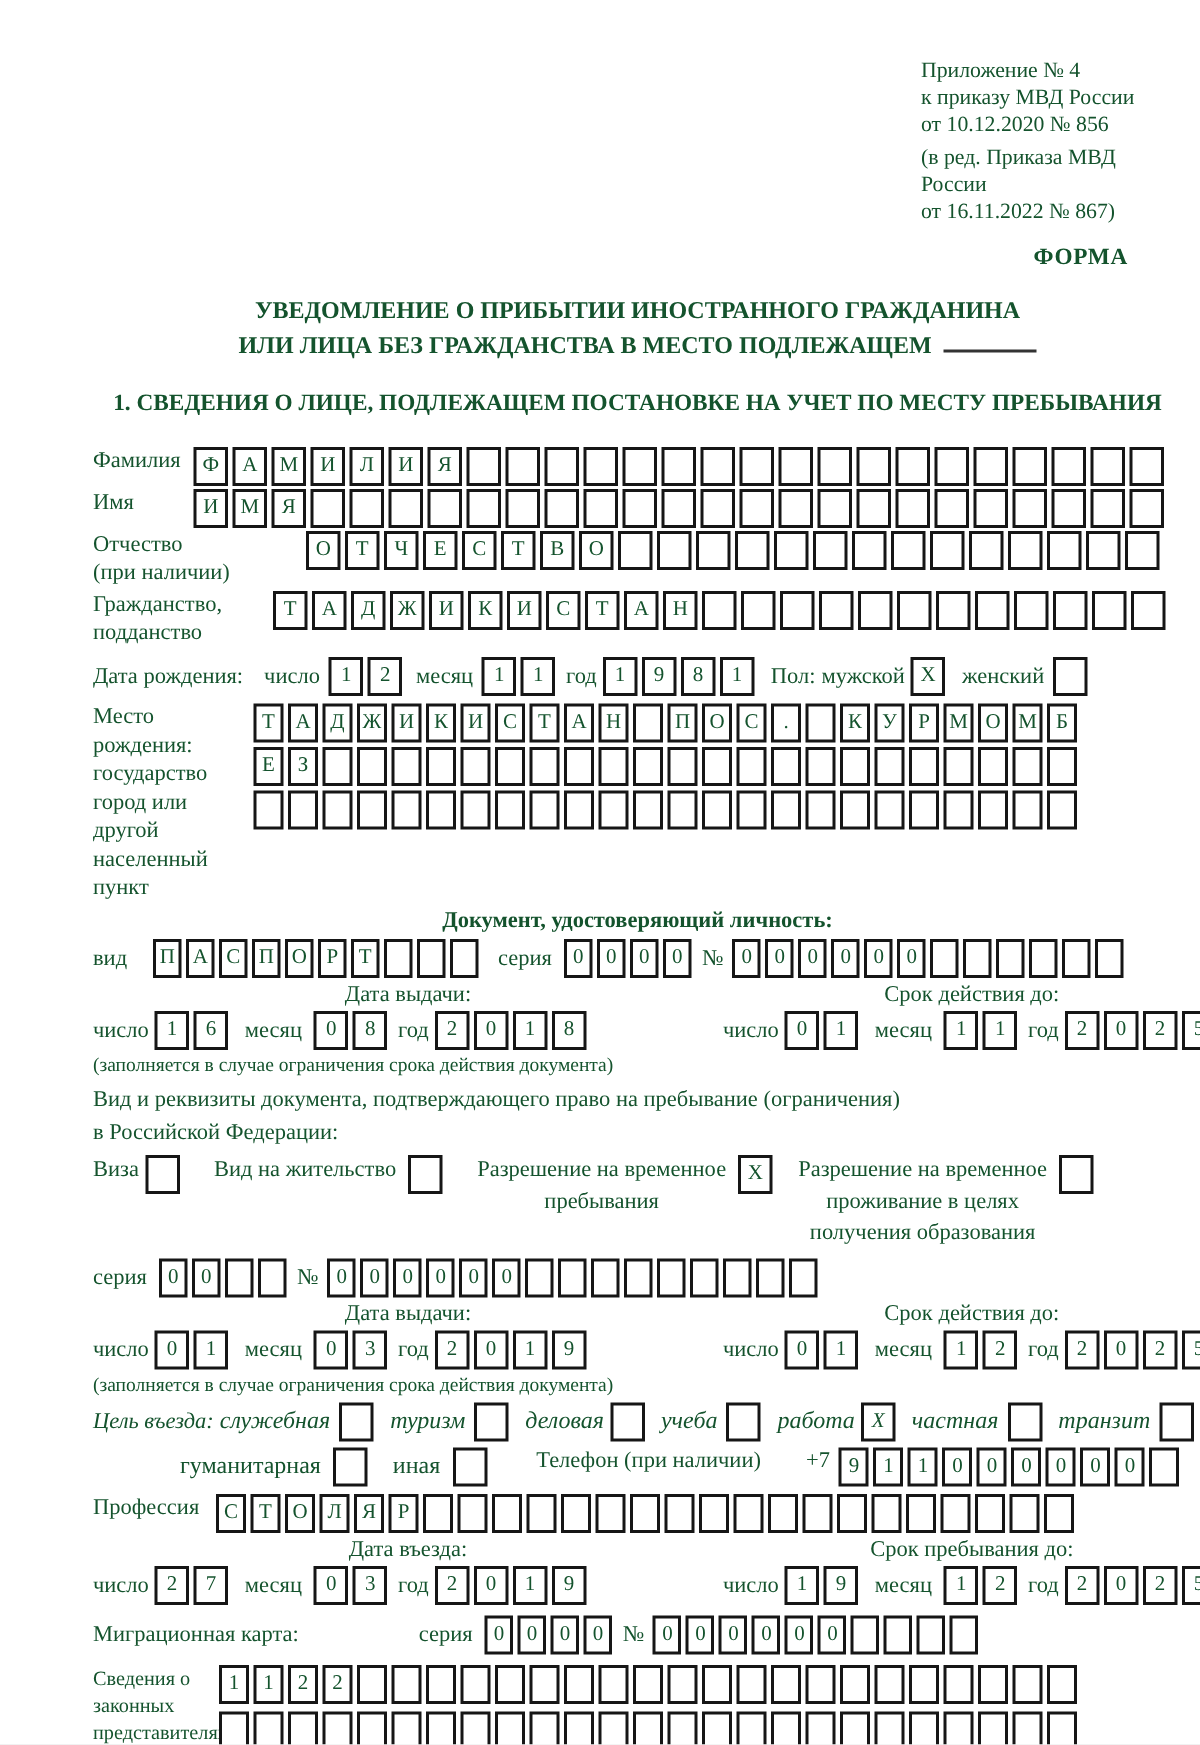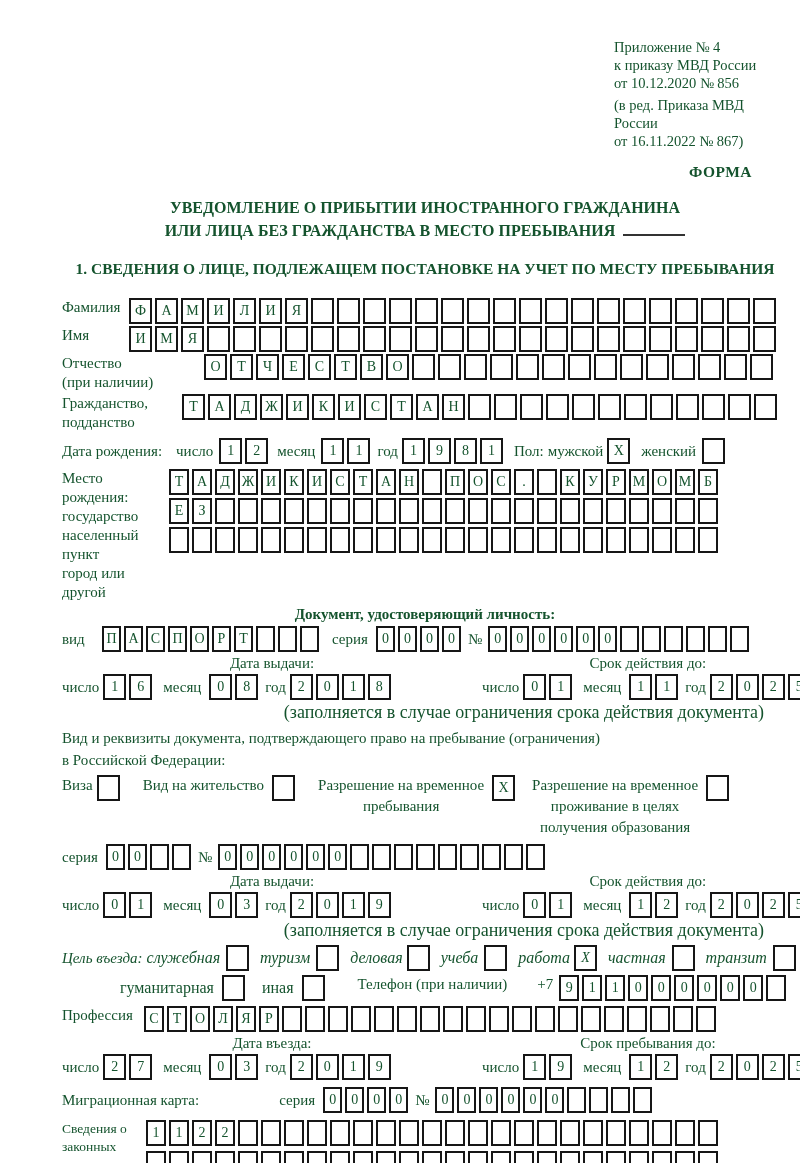"ИЛИ ЛИЦА БЕЗ ГРАЖДАНСТВА В" span { text: ПРЕБЫВАНИЯ -> ПОДЛЕЖАЩЕМ }
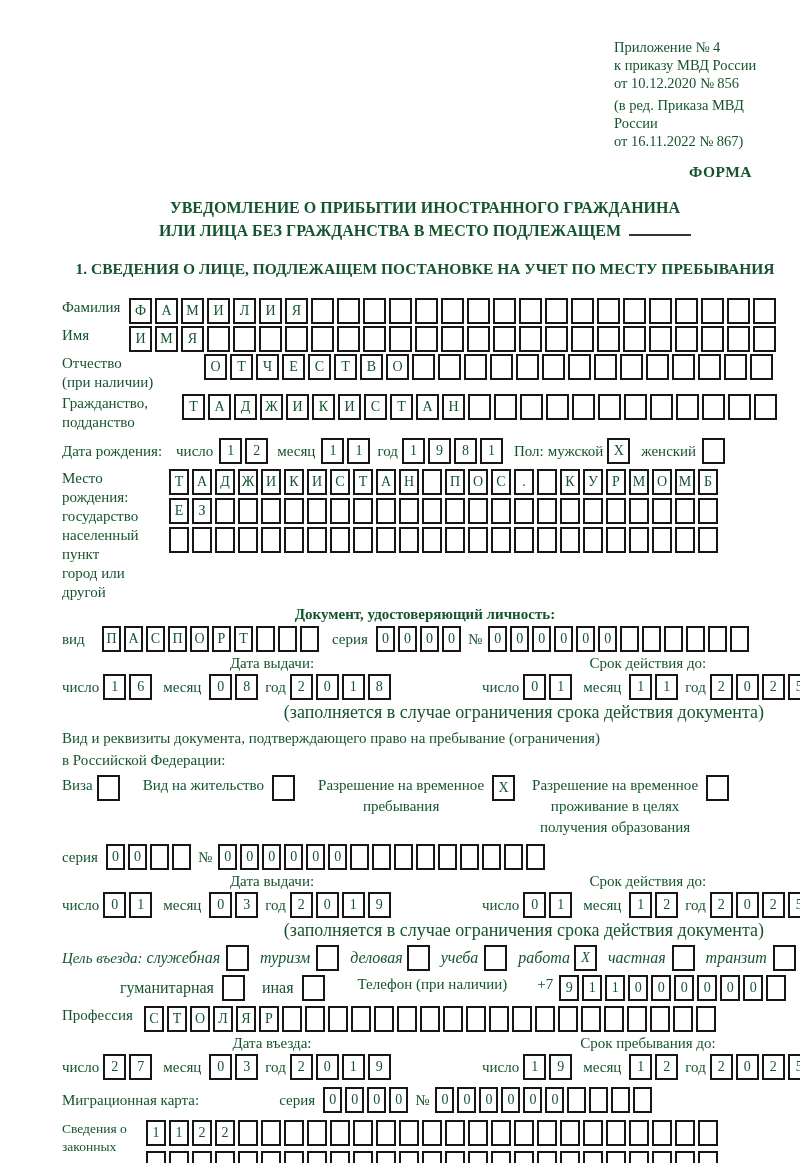"населенный пункт" div { order: before "город или другой" -> after "город или другой" }
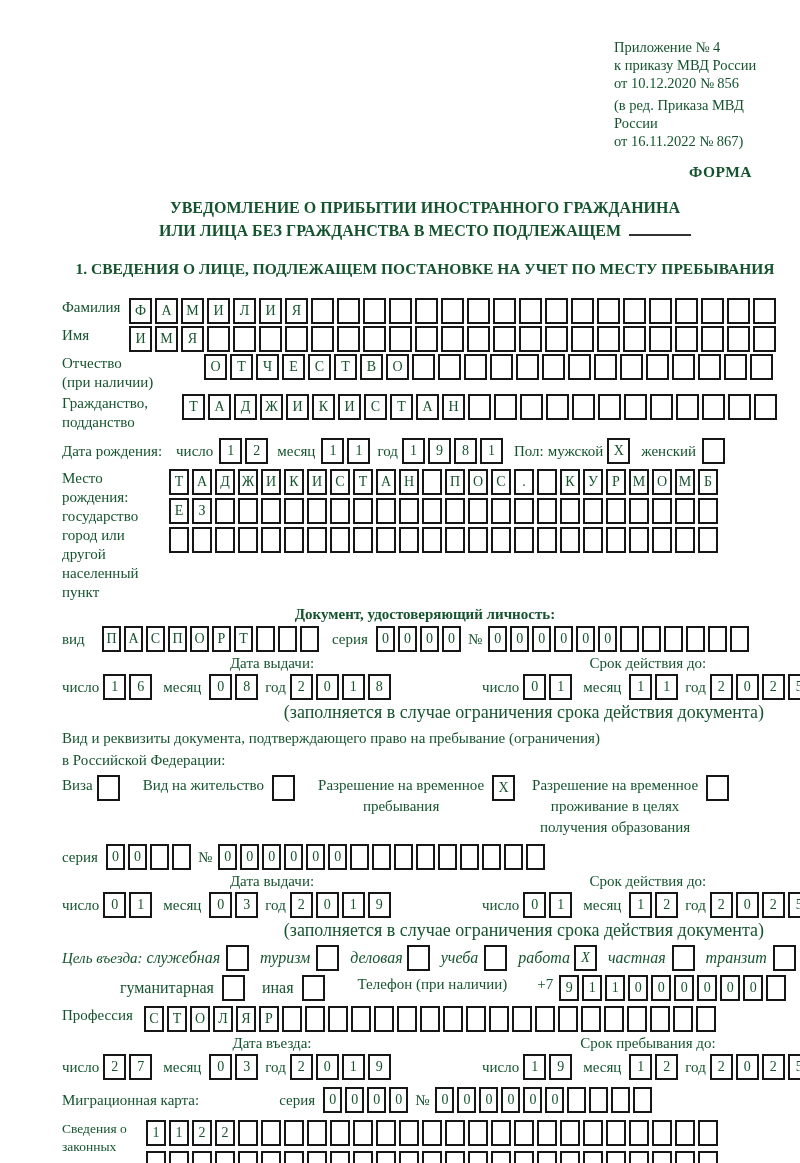"(заполняется в случае ограничения срока" .note { font-size: 18px -> 13px; text-align: right -> none }
